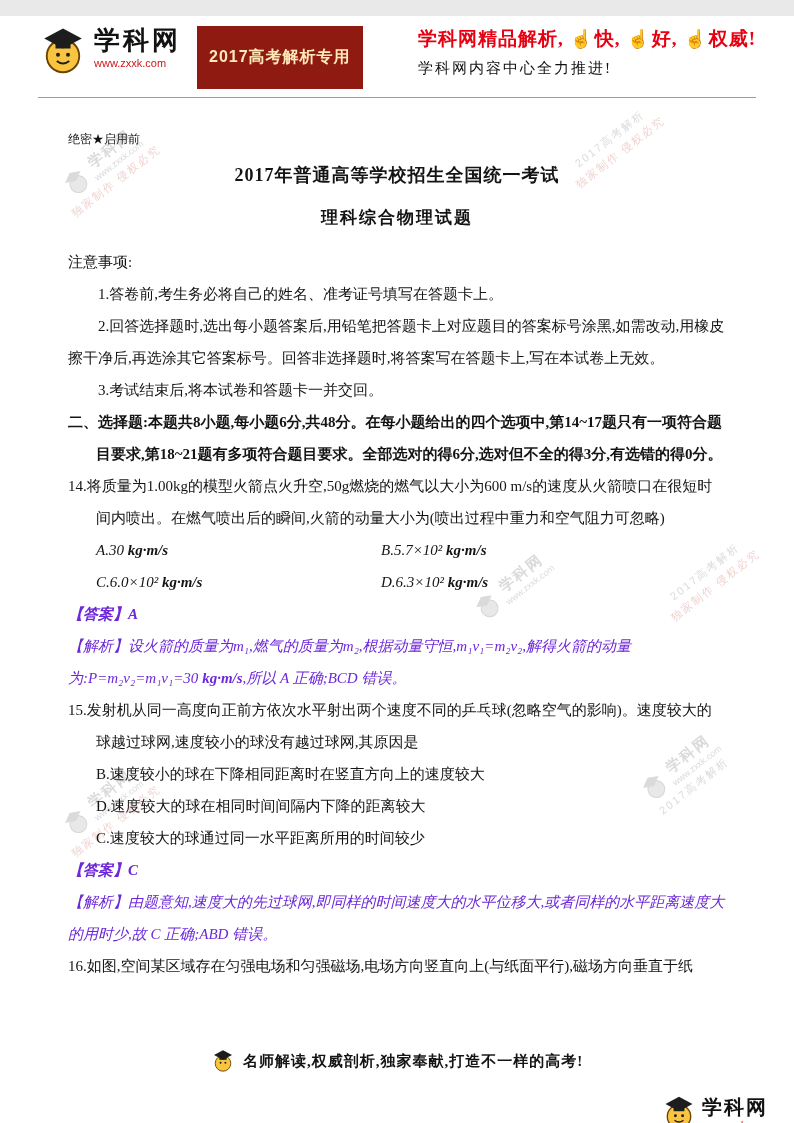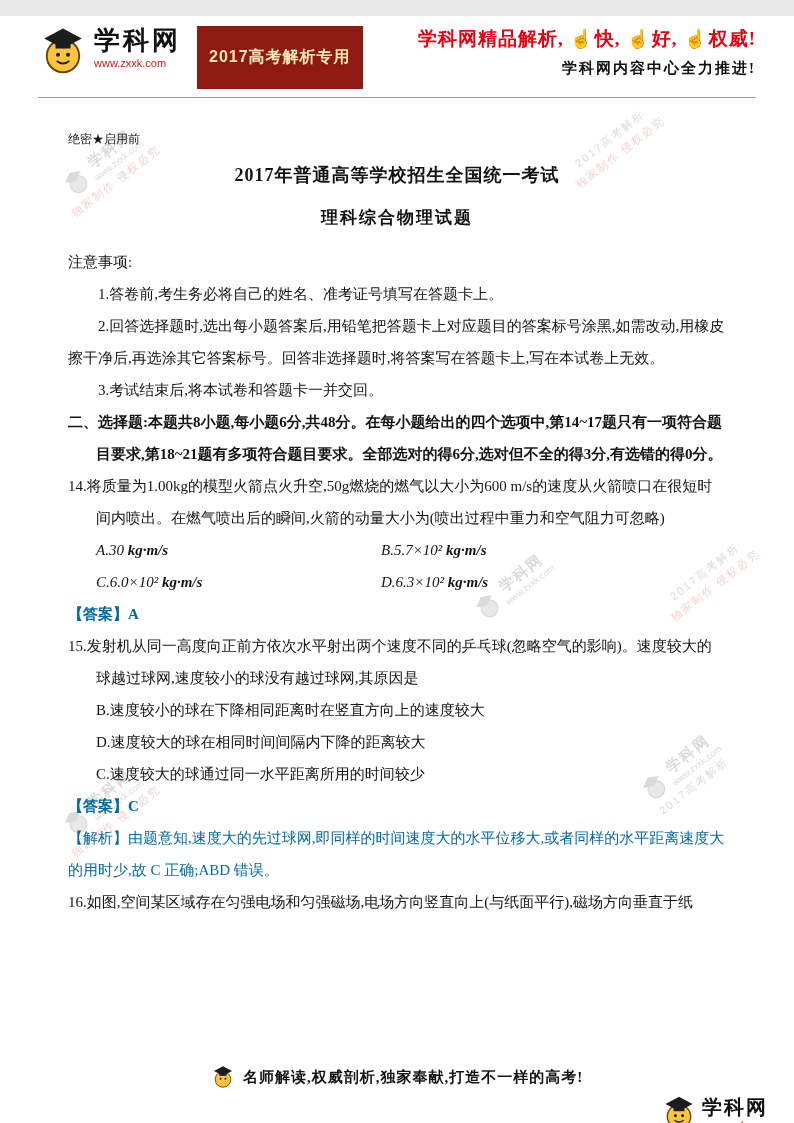"学科网精品解析, ☝快, ☝好, ☝权威!" .slogan-col { text-align: right -> left }
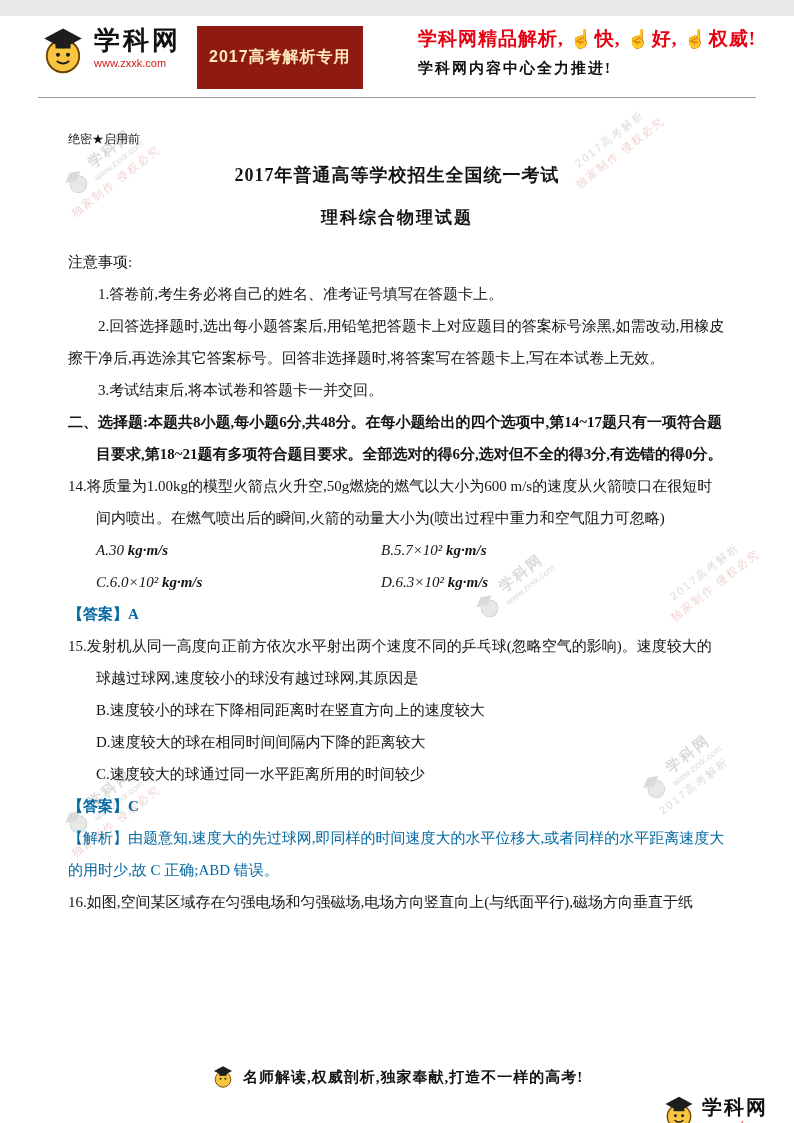"学科网内容中心全力推进!" .slogan-sub { font-weight: bold -> normal }
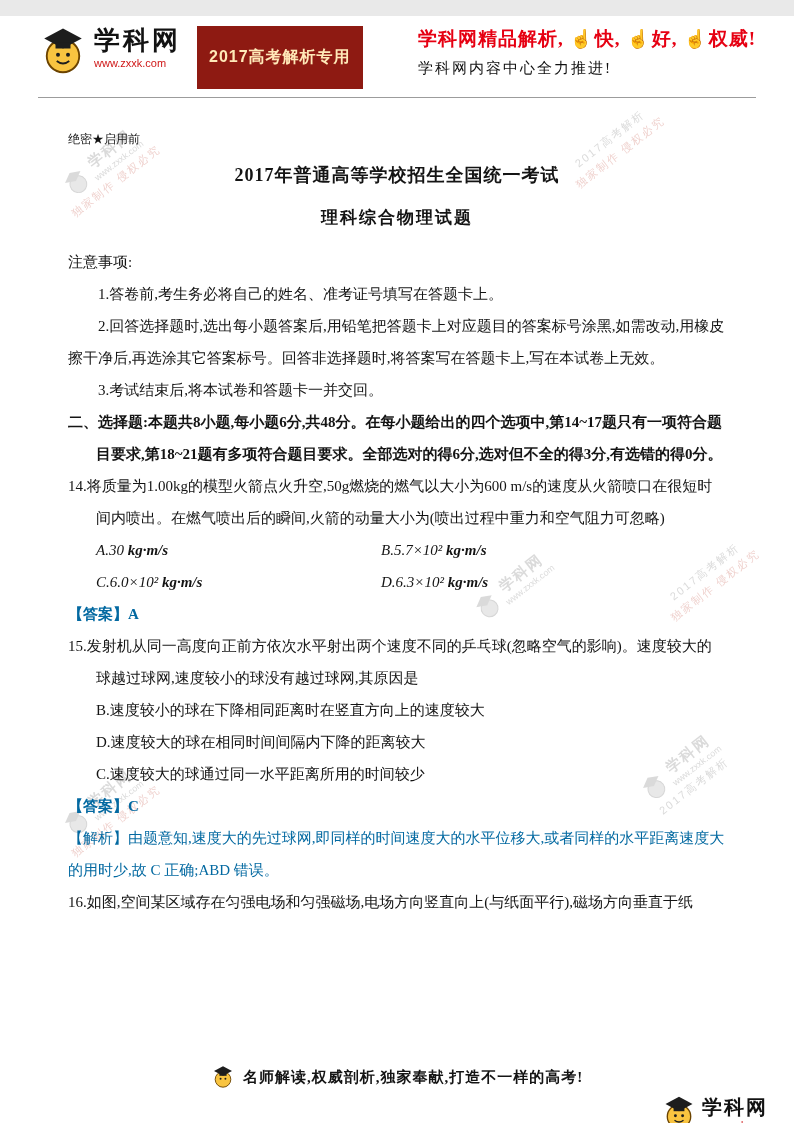"【答案】A" .red { color: #0369a1 -> #6d28d9; font-style: none -> italic }
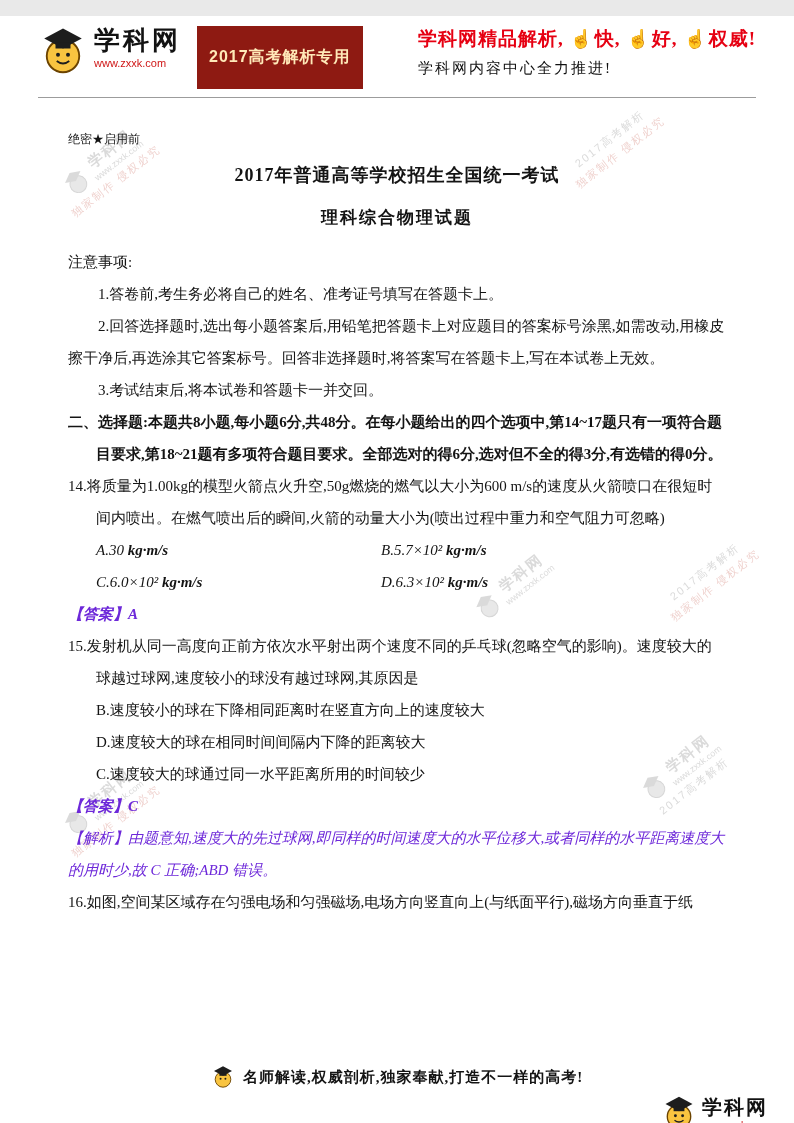"【解析】设火箭的质量为m₁,燃气的质量为m₂,根据动量守恒,m₁v₁=m₂v₂," p.red { html: none -> <p><span>【解析】设火箭的质量为m₁,燃气的质量为m₂,根据动量守恒,m₁v₁=m₂v₂,解得火箭的动量为:P=m₂v₂=m₁v₁=30 </span><span>kg·m/s</span><span>,所以 A 正确;BCD 错误。</span></p> }
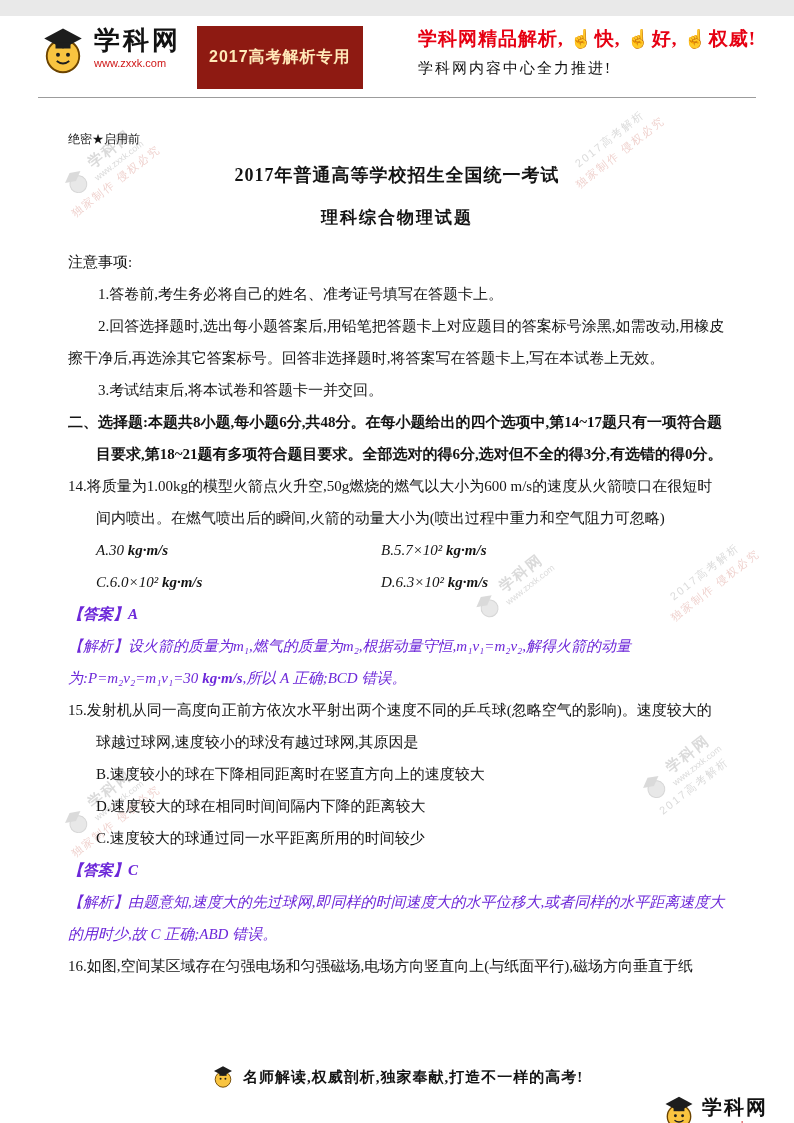"名师解读,权威剖析,独家奉献,打造不一样的高考!" .footer-slogan { bottom: 50px -> 66px }
